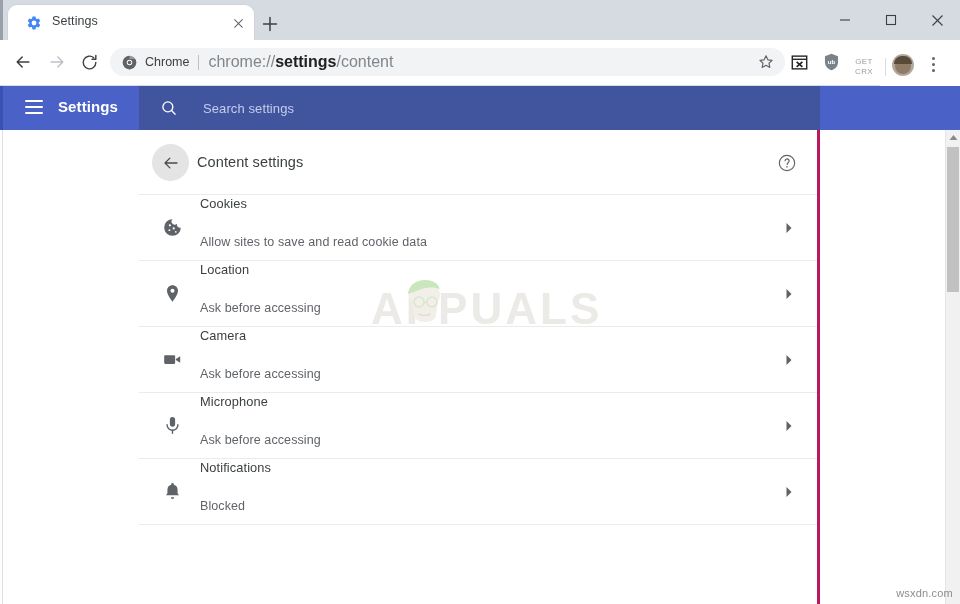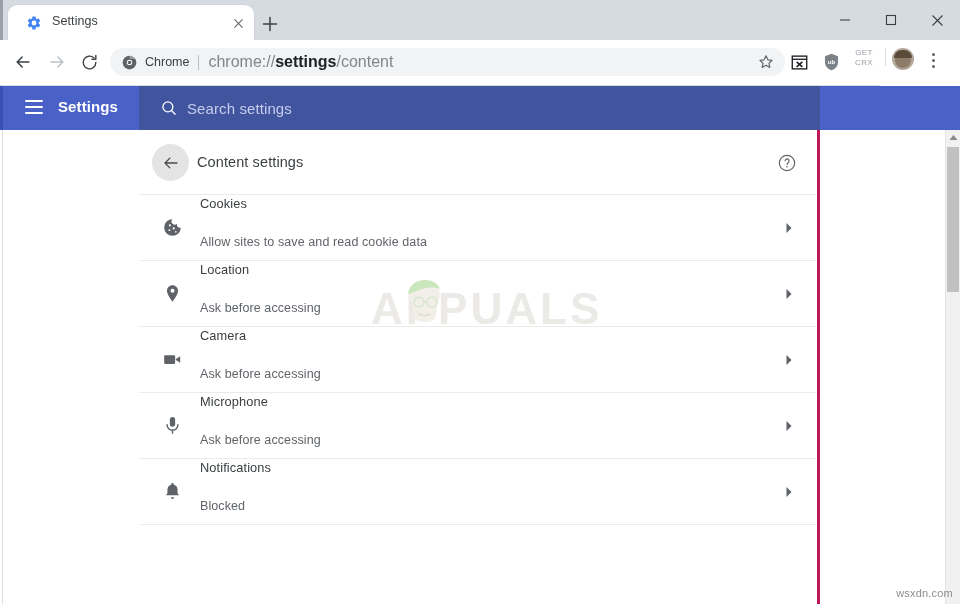"GET" .ext-icons { align-items: flex-start -> flex-end }
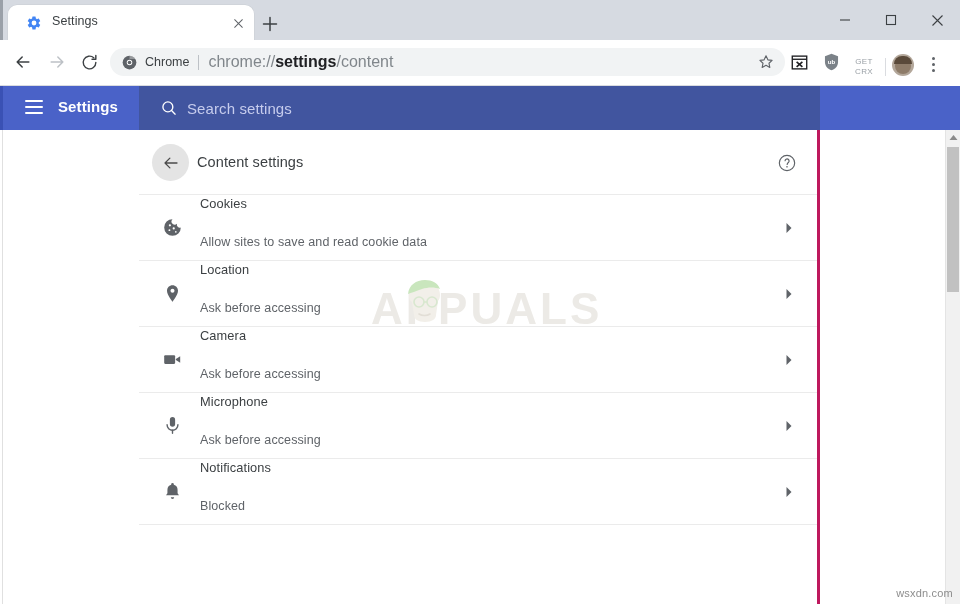"Search settings" .search-placeholder { font-size: 15px -> 13px; margin-left: 9px -> 25px }
